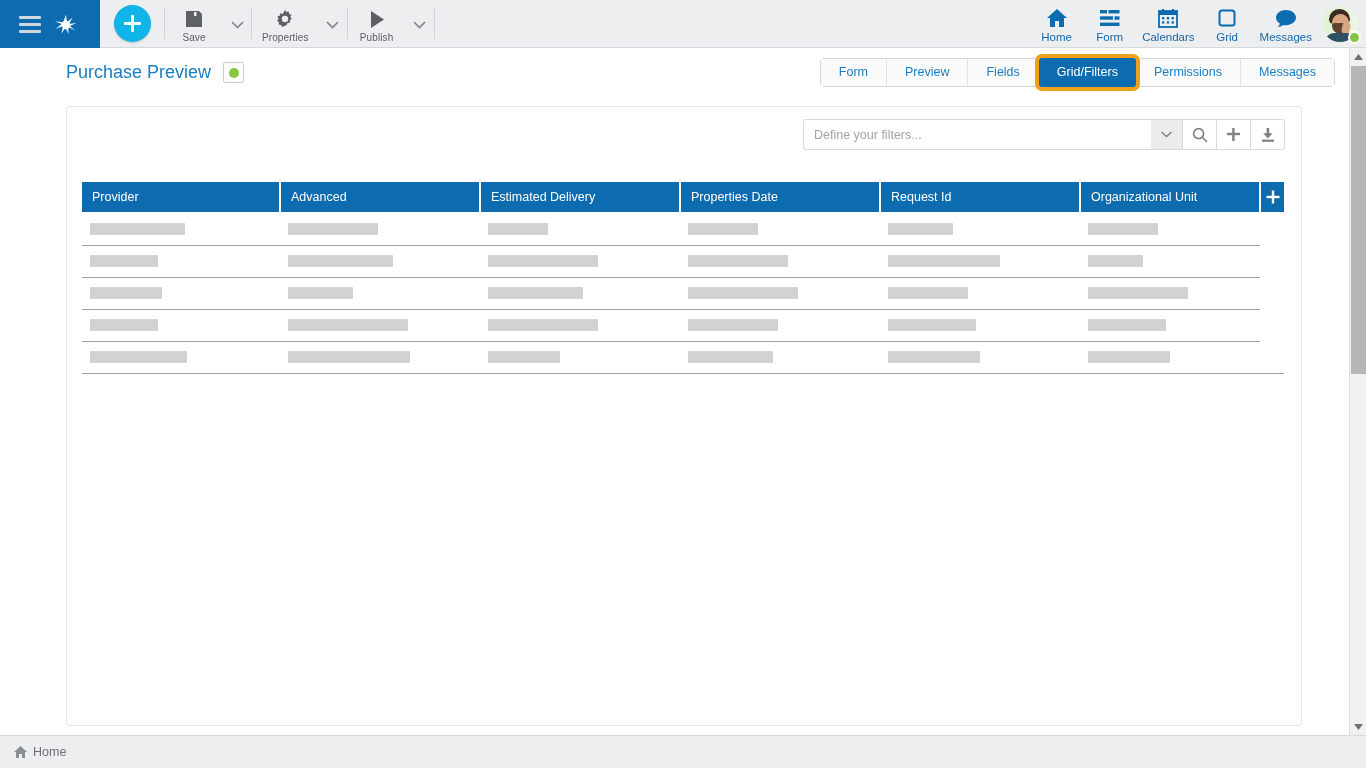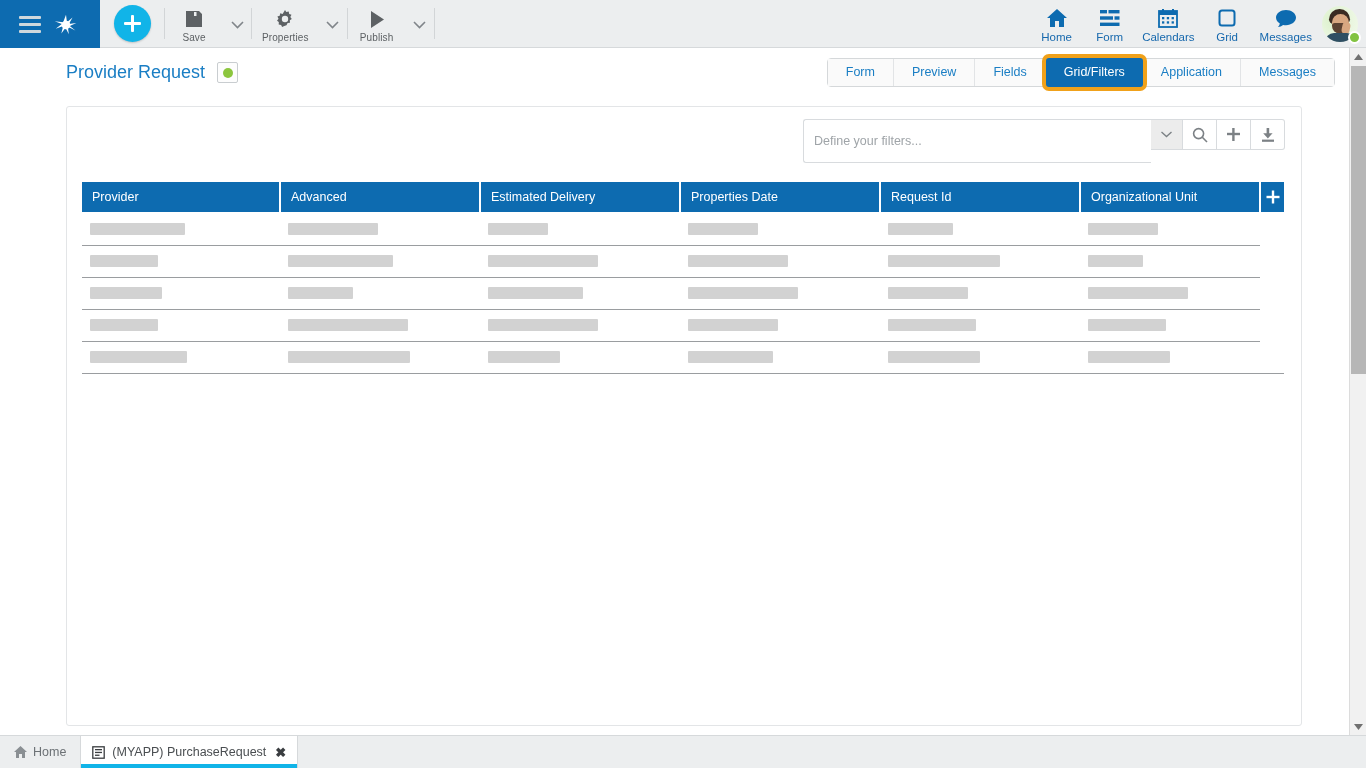"Provider Request" span.ptitle { text: Provider Request -> Purchase Preview }
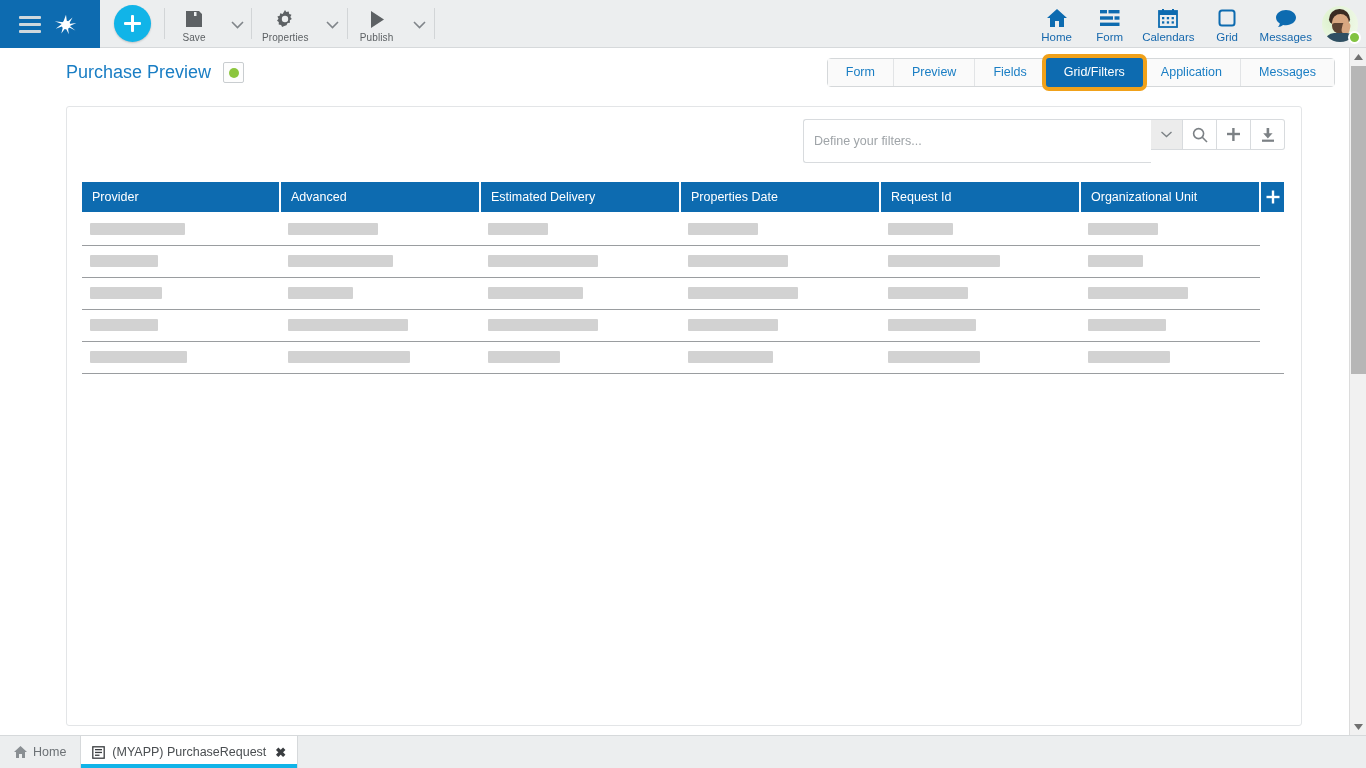"Application" div.tab { text: Application -> Permissions }
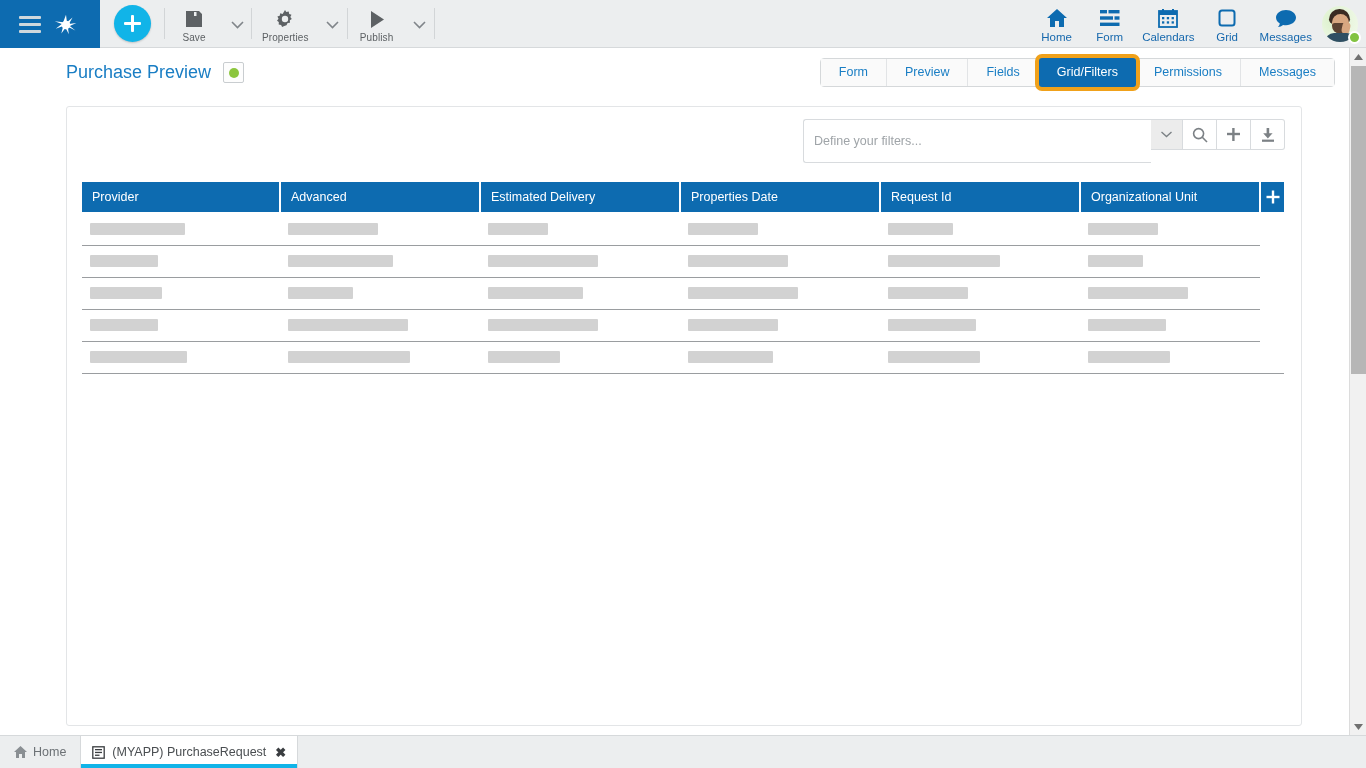"Define your filters..." .filterinput { height: 44px -> 31px }
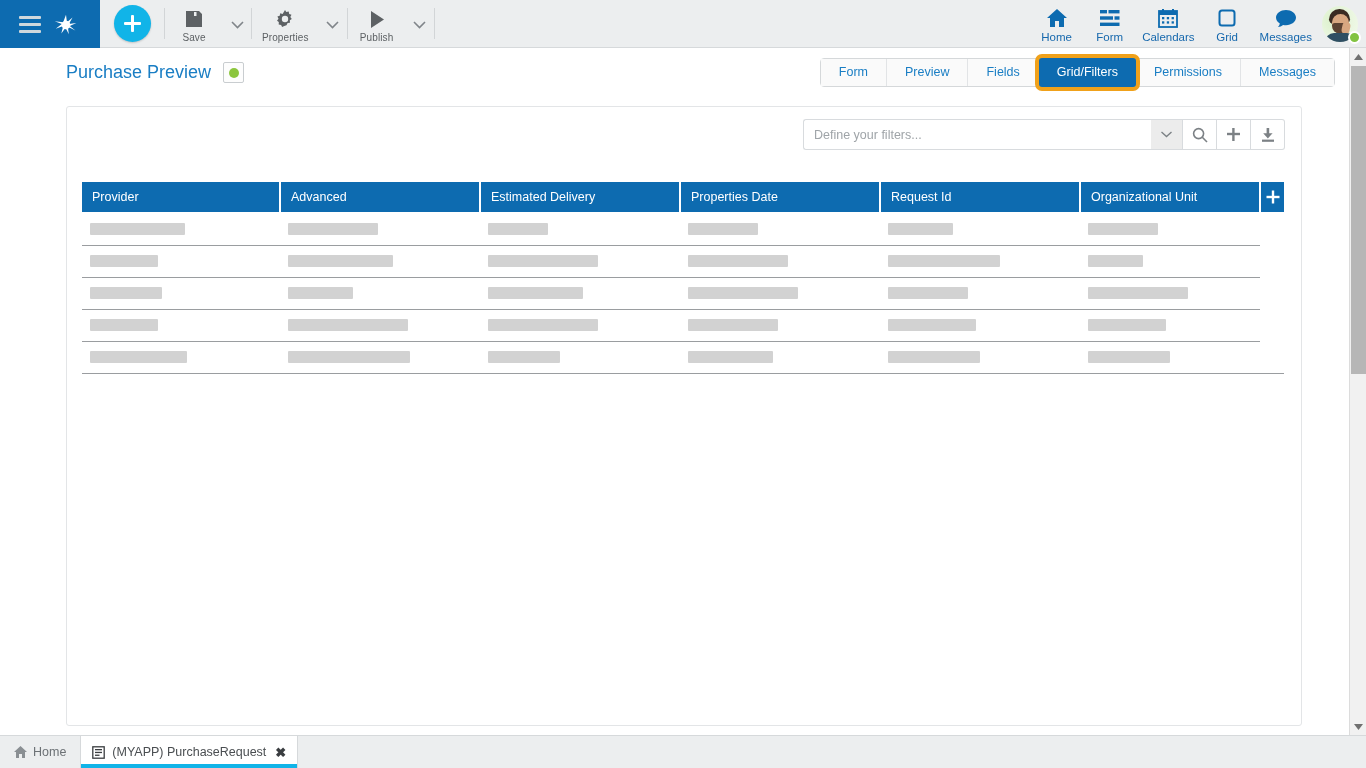"(MYAPP) PurchaseRequest" div.tb-tab { html: <div> <svg> <rect></rect> <rect></rect> <rect></rect> <rect></rect> </svg> <span>(MYAPP) PurchaseRequest</span> <span>✖</span> </div> -> none }
